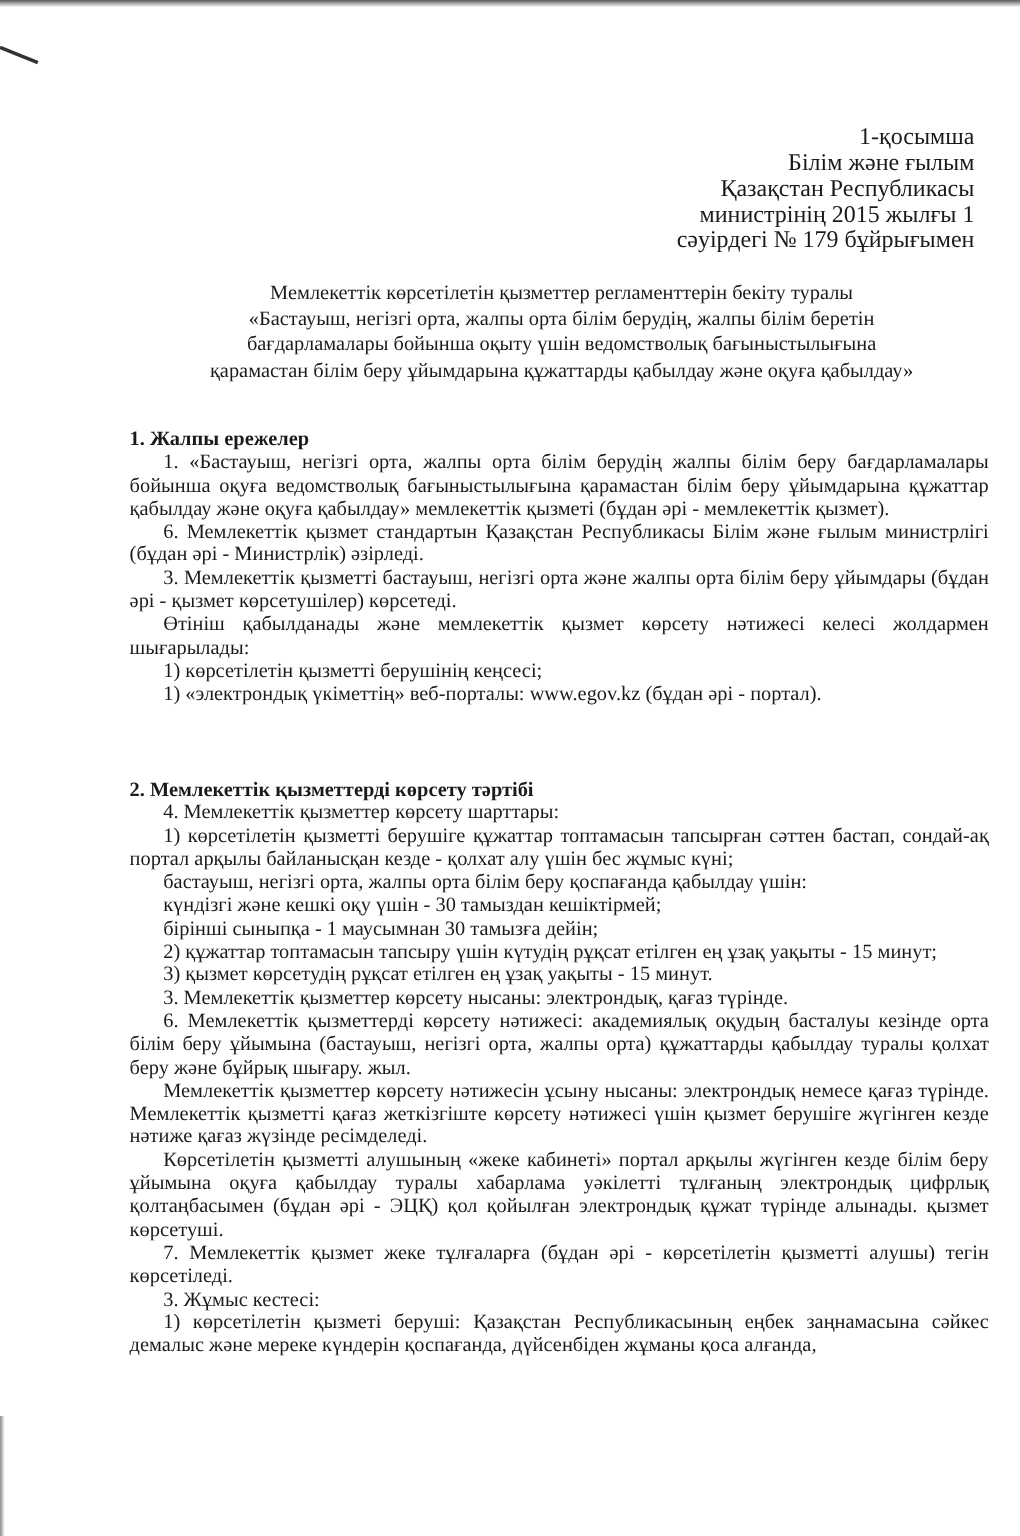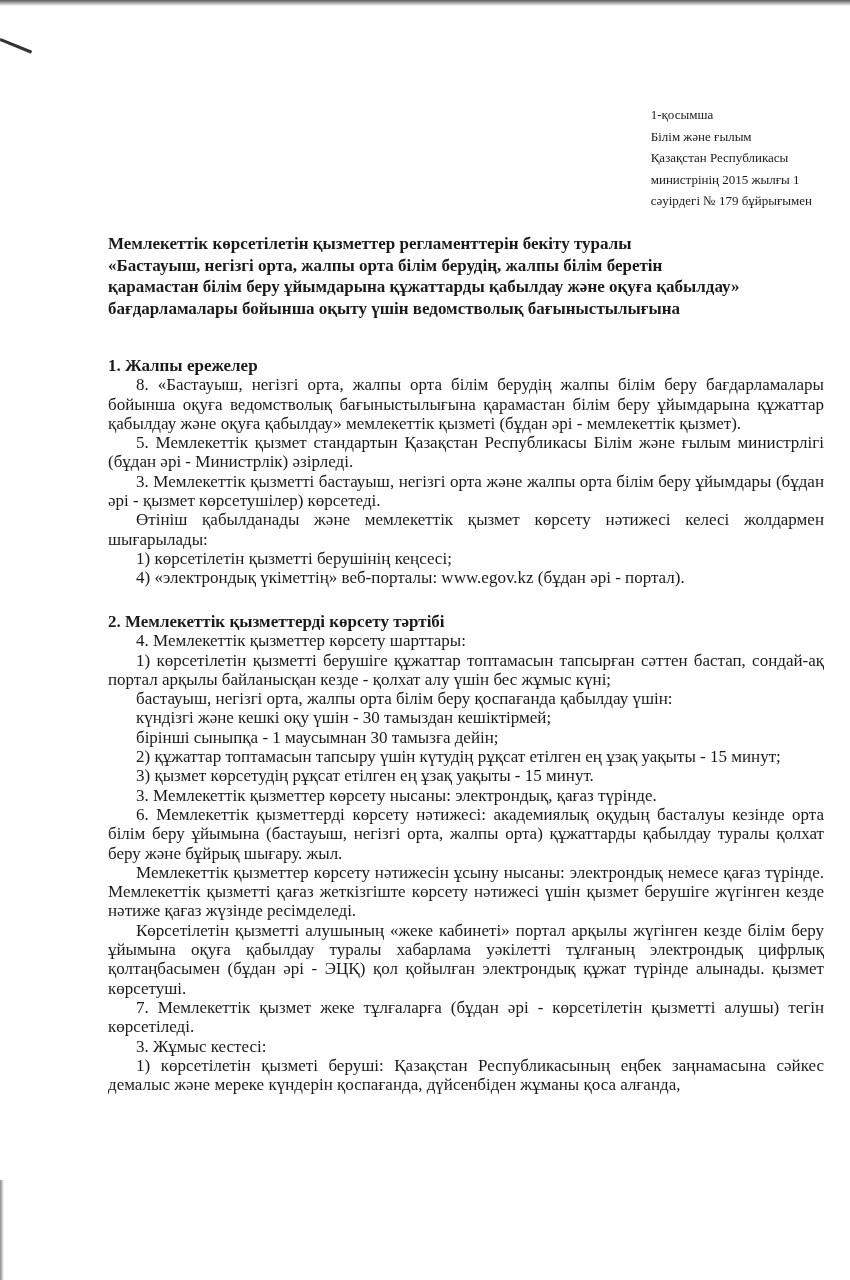"1-қосымша" .annex { font-size: 13px -> 20px; text-align: left -> right }
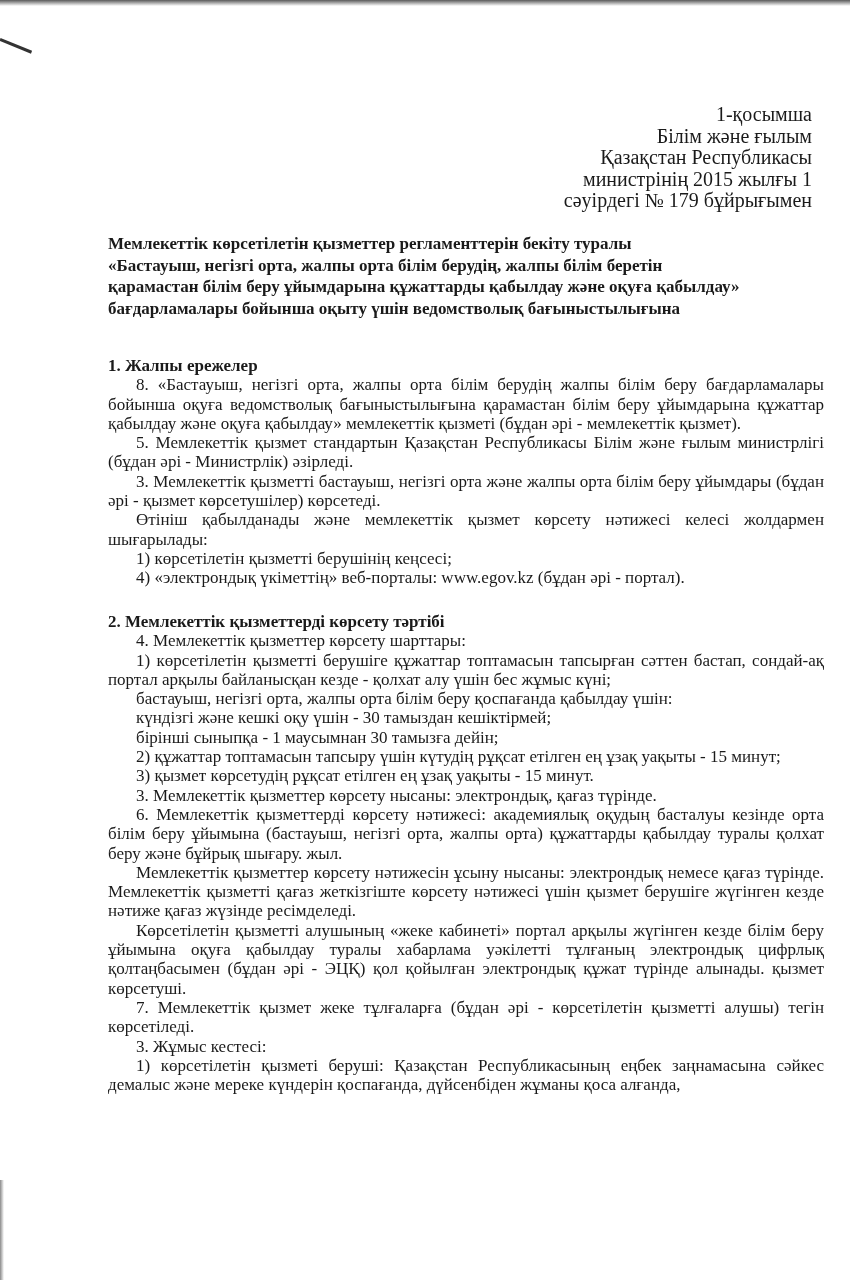"Мемлекеттік көрсетілетін қызметтер" .doc-title { font-weight: bold -> normal; text-align: none -> center }
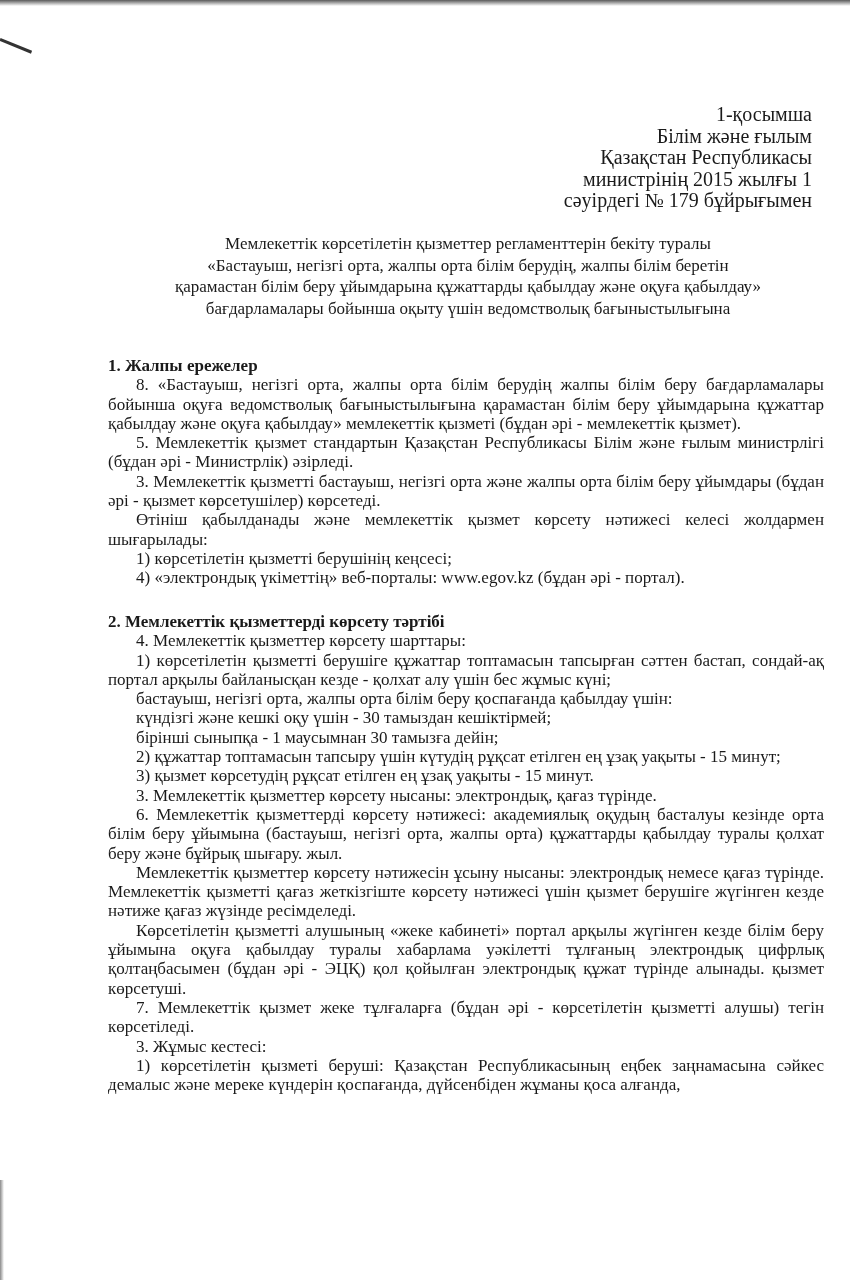"қарамастан білім беру ұйымдарына" div { order: before "бағдарламалары бойынша оқыту үшін" -> after "бағдарламалары бойынша оқыту үшін" }
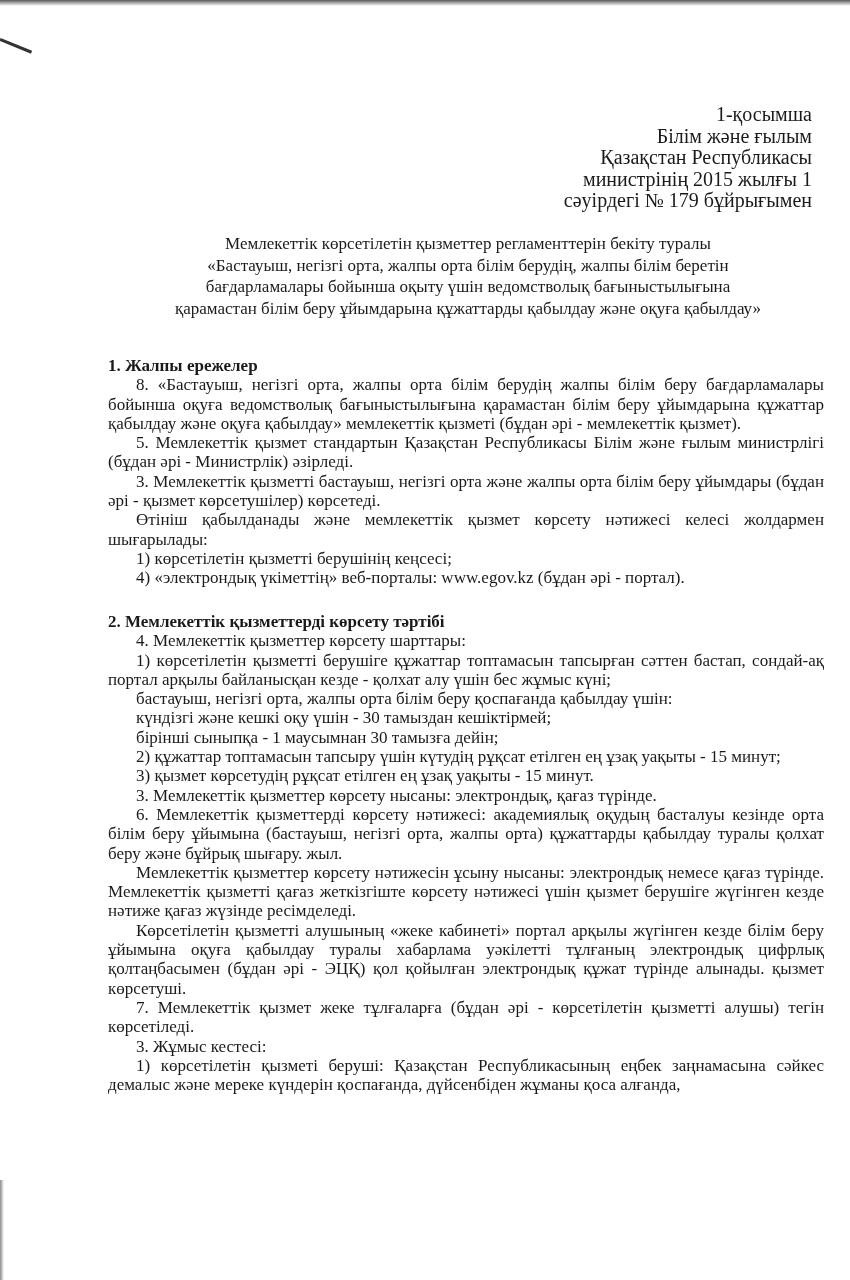"8. «Бастауыш, негізгі орта, жалпы" p.p { text: 8 -> 1 }
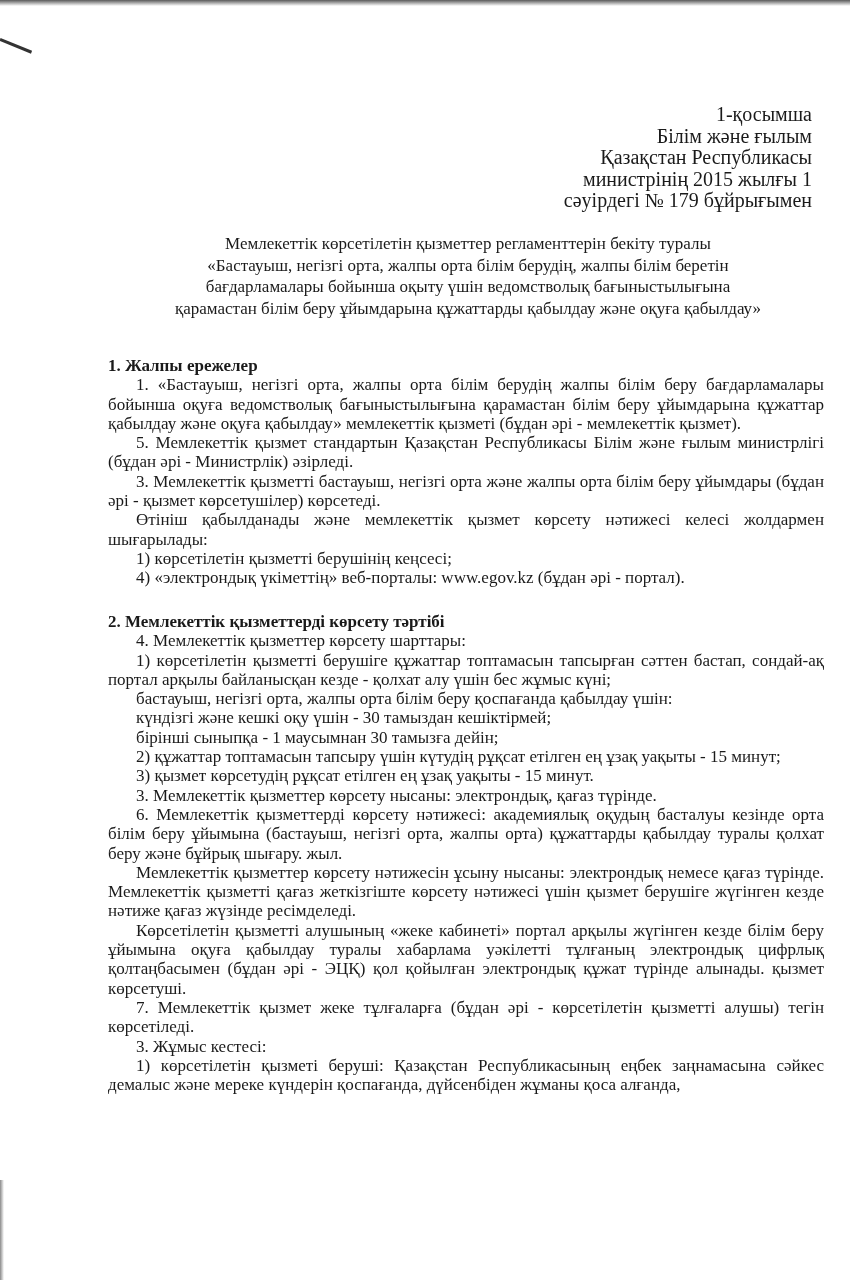"5. Мемлекеттік қызмет стандартын" p.p { text: 5 -> 6 }
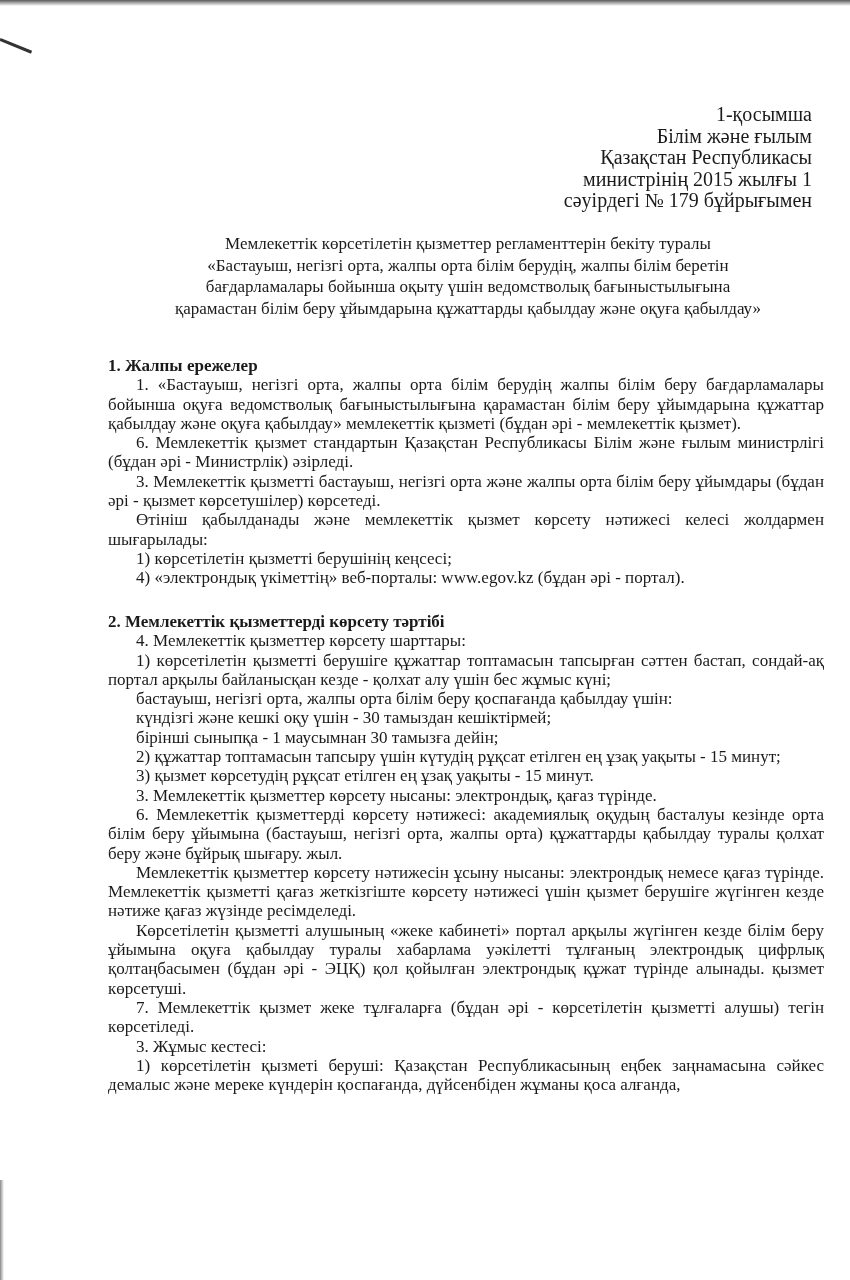"4) «электрондық үкіметтің» веб-порталы:" p.p { text: 4 -> 1 }
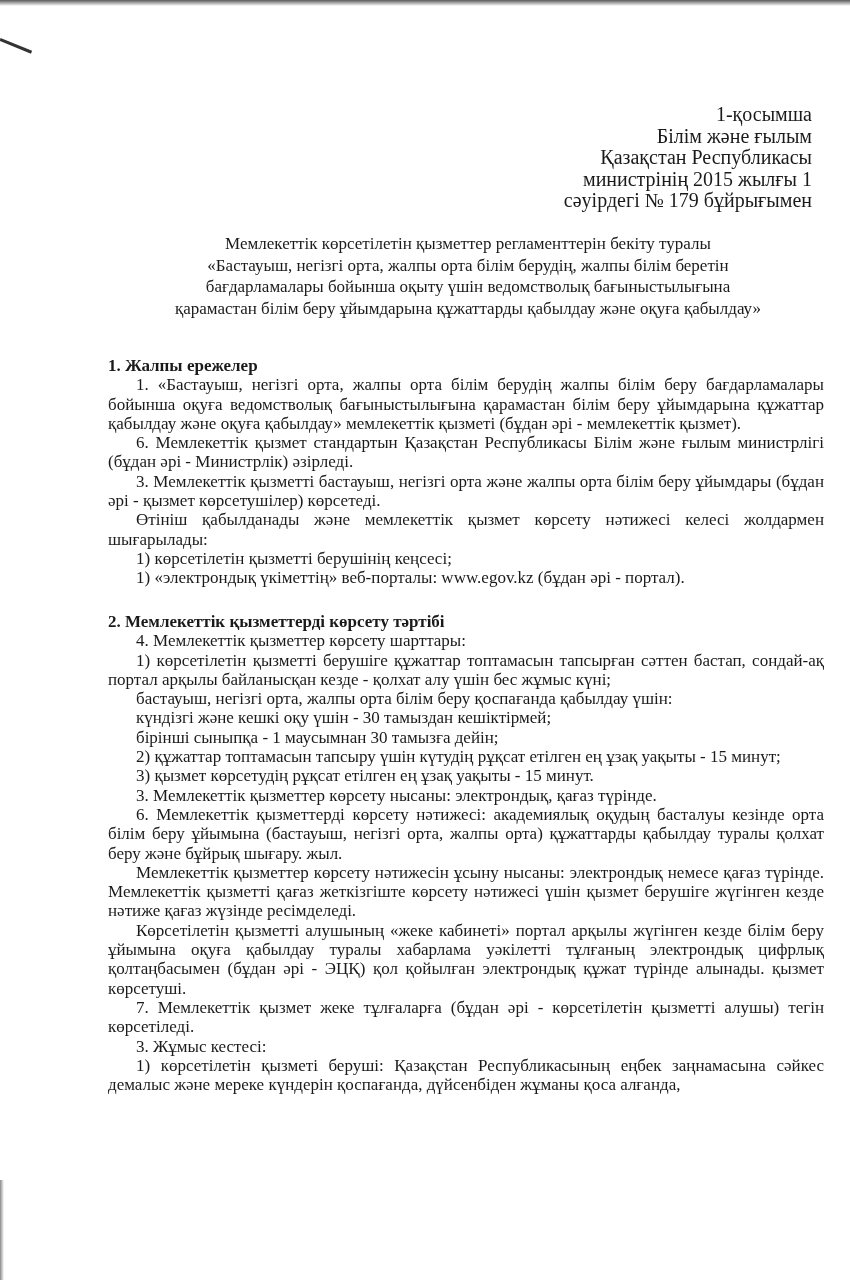"2. Мемлекеттік қызметтерді көрсету" div.body-text { top: 612px -> 648px }
